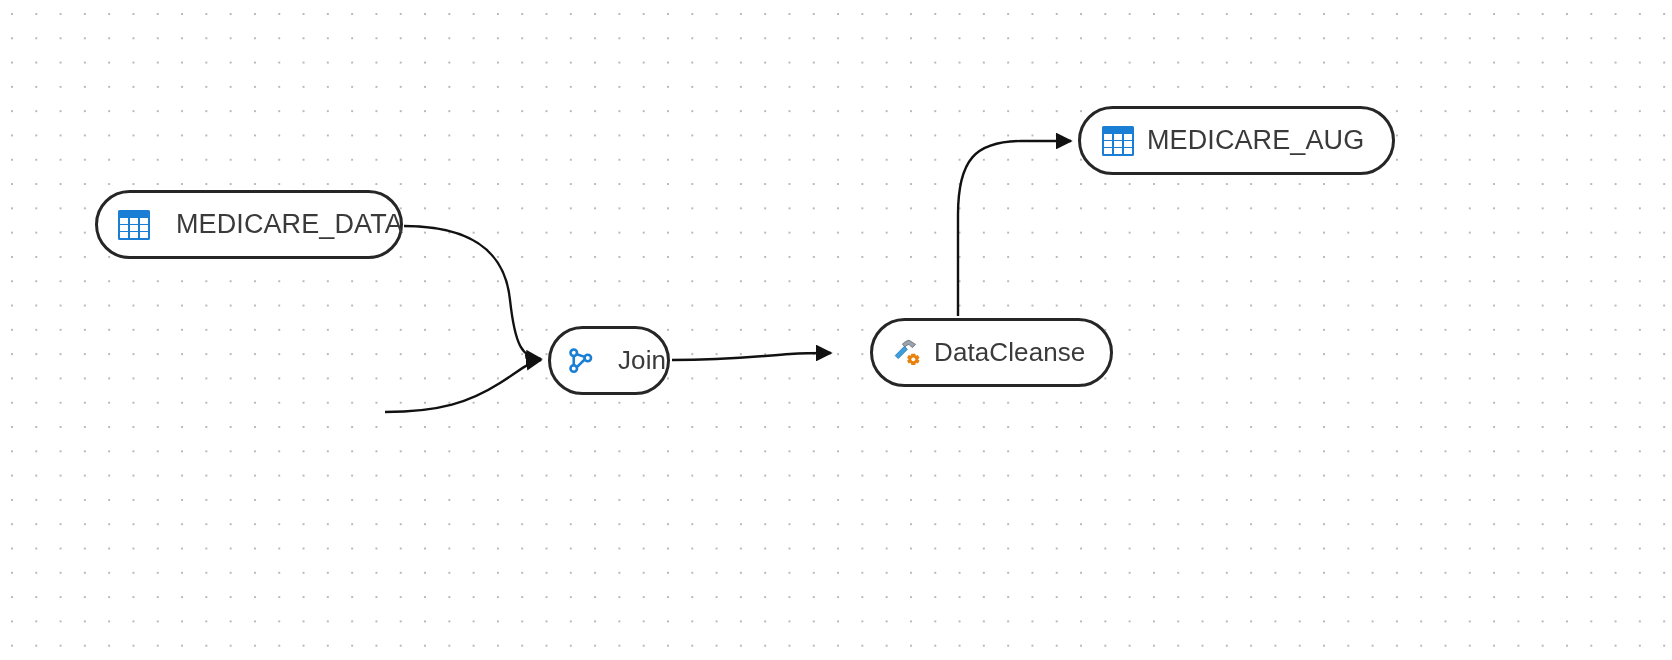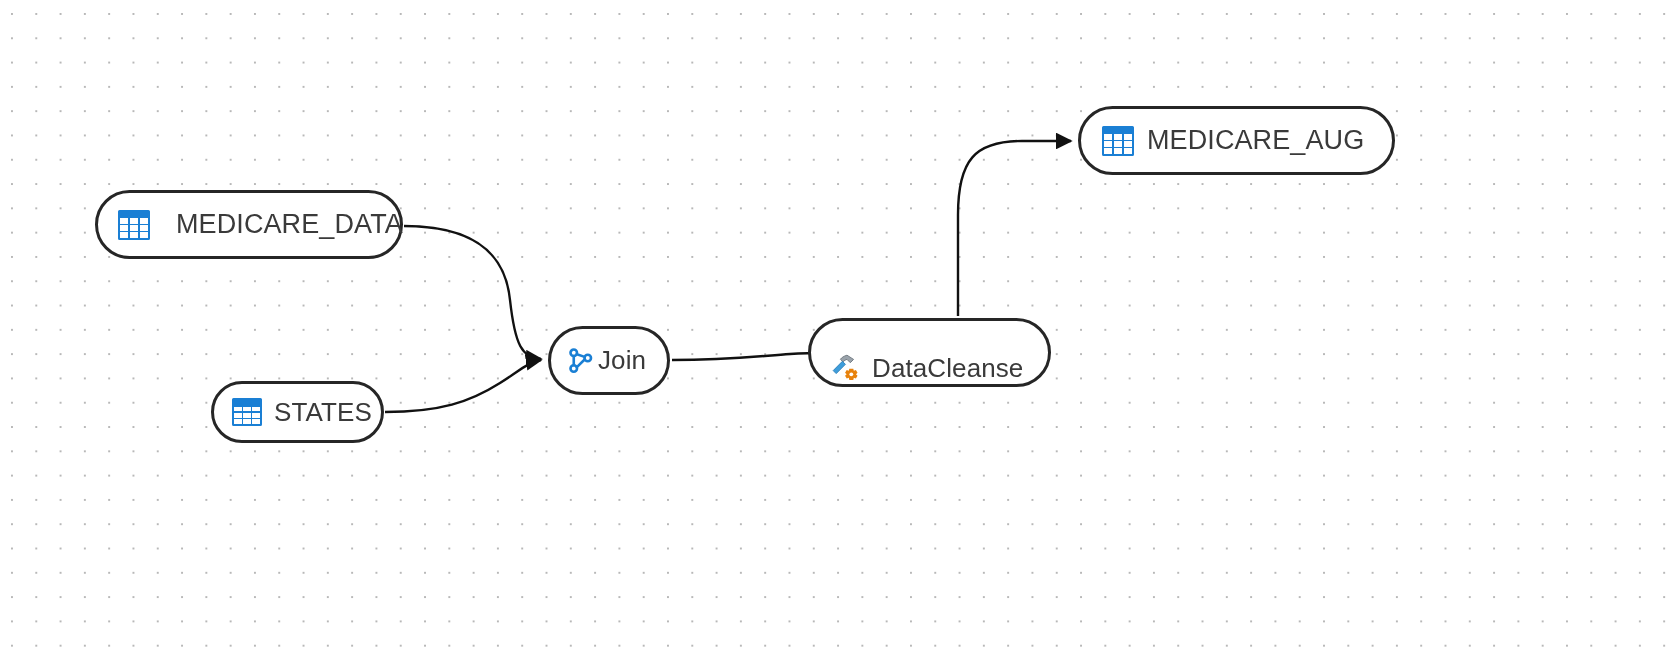"Join" #node-join .node-label { margin-left: 2px -> 22px }
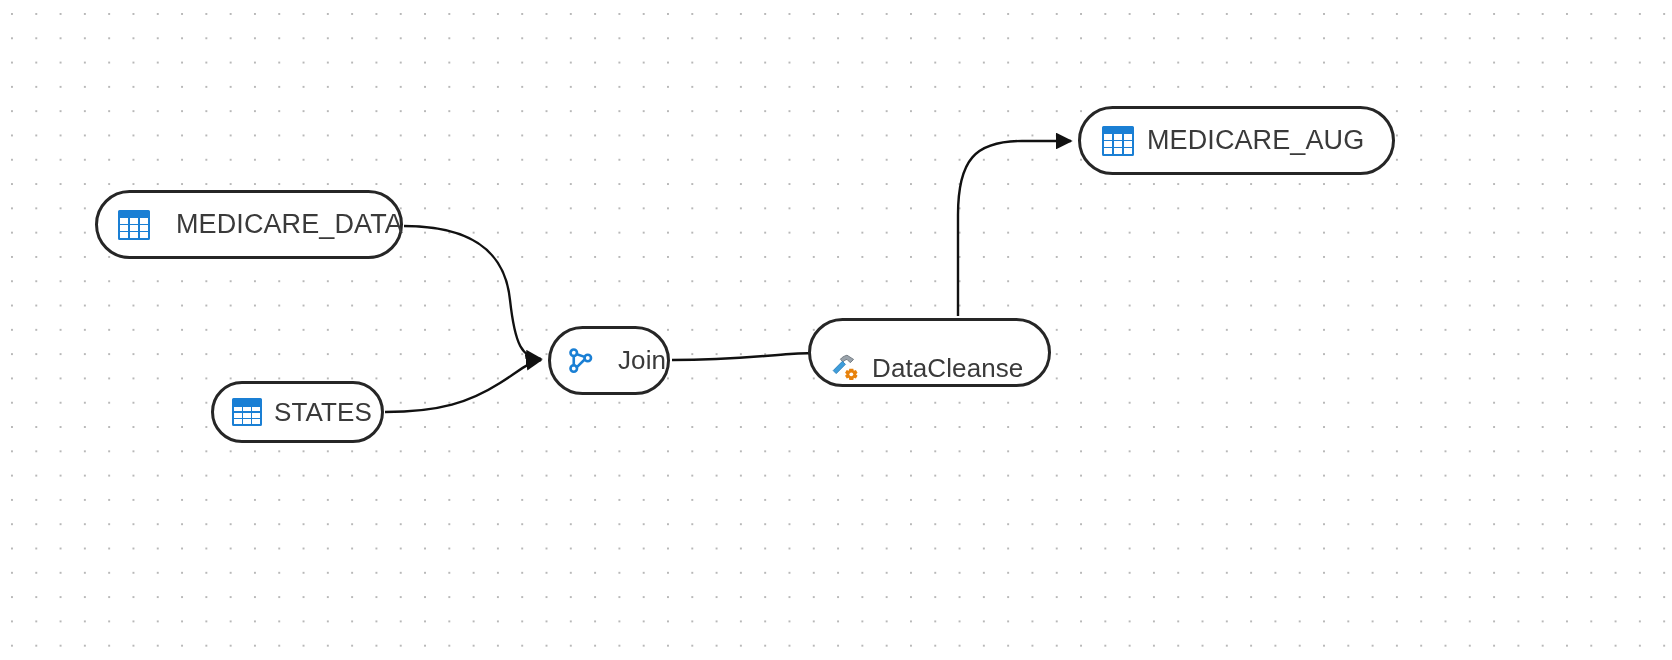"DataCleanse" #node-datacleanse { align-items: flex-end -> none; left: 808px -> 870px }
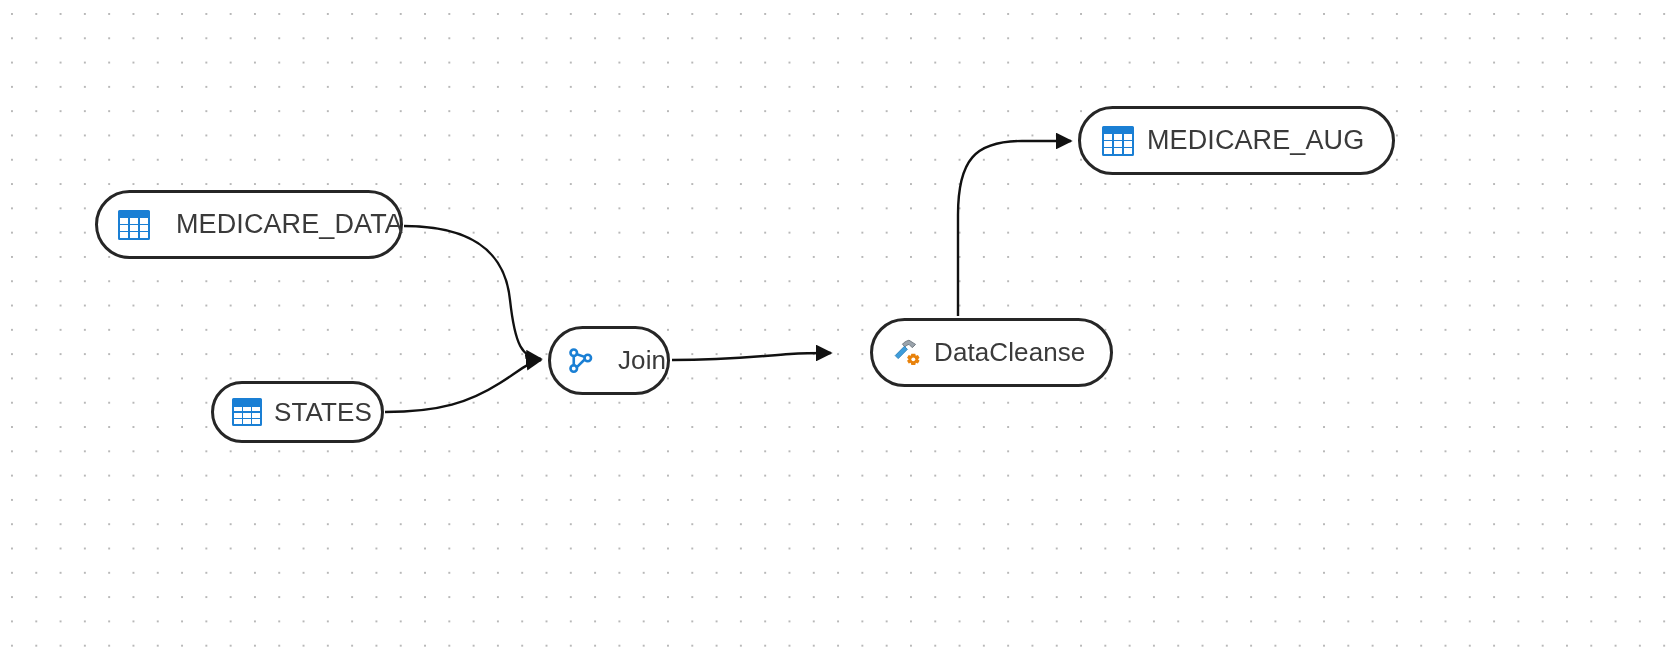"STATES" div.node { html: <div> <span> <span></span> <span></span> <span></span> <span></span> <span></span> <span></span> <span></span> <span></span> <span></span> <span></span> </span> <span>STATES</span> </div> -> none }
